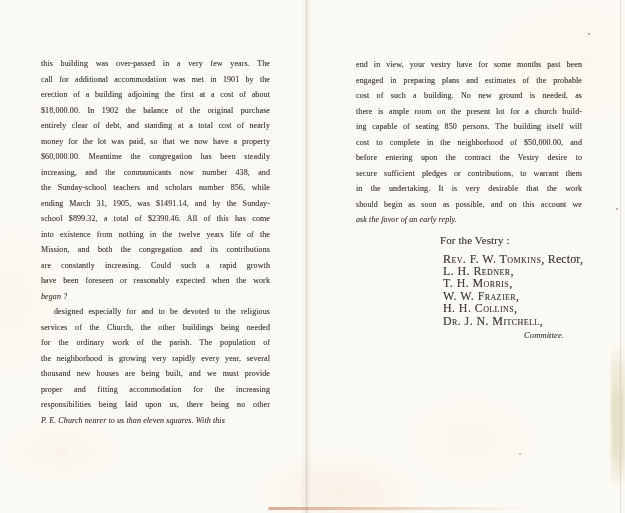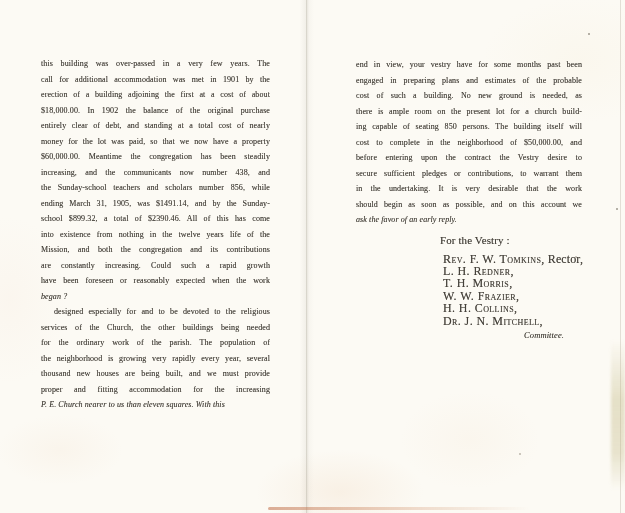"responsibilities being laid upon us," div.tline { html: none -> <div>responsibilities being laid upon us, there being no other</div> }
